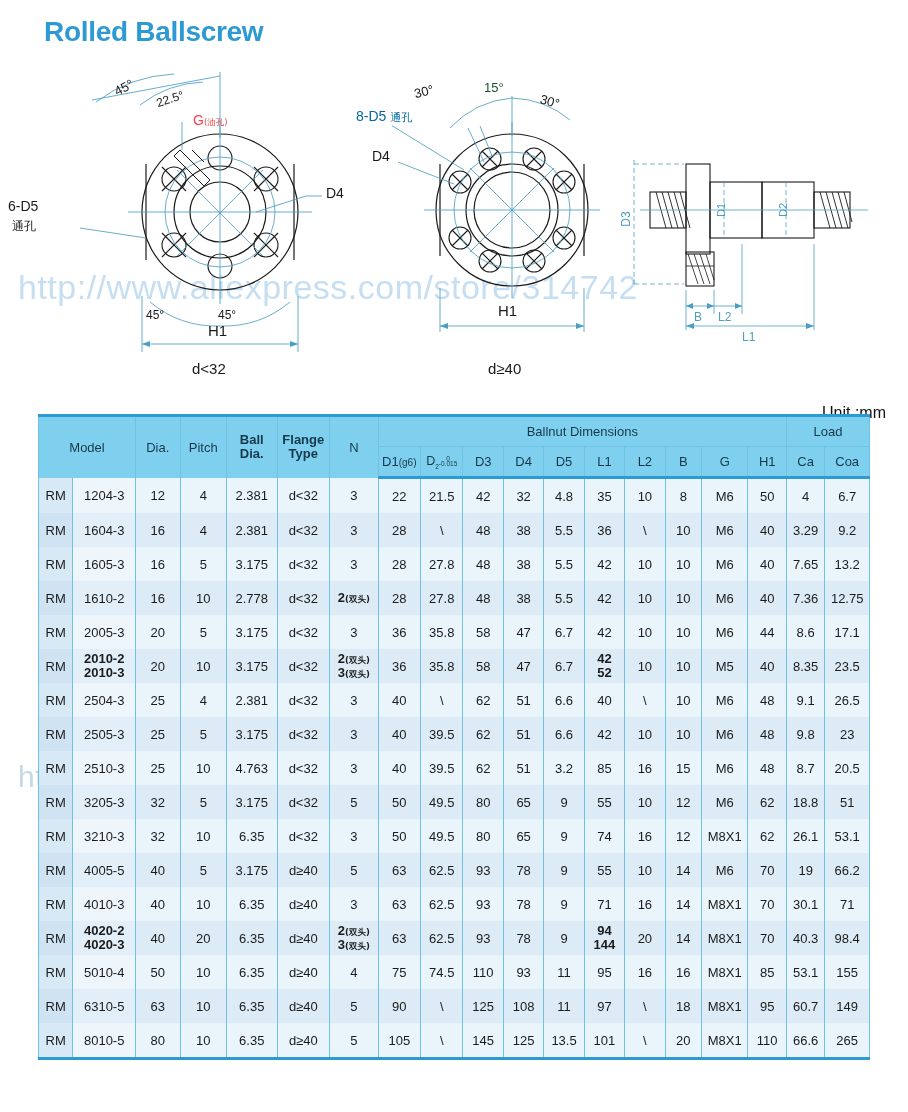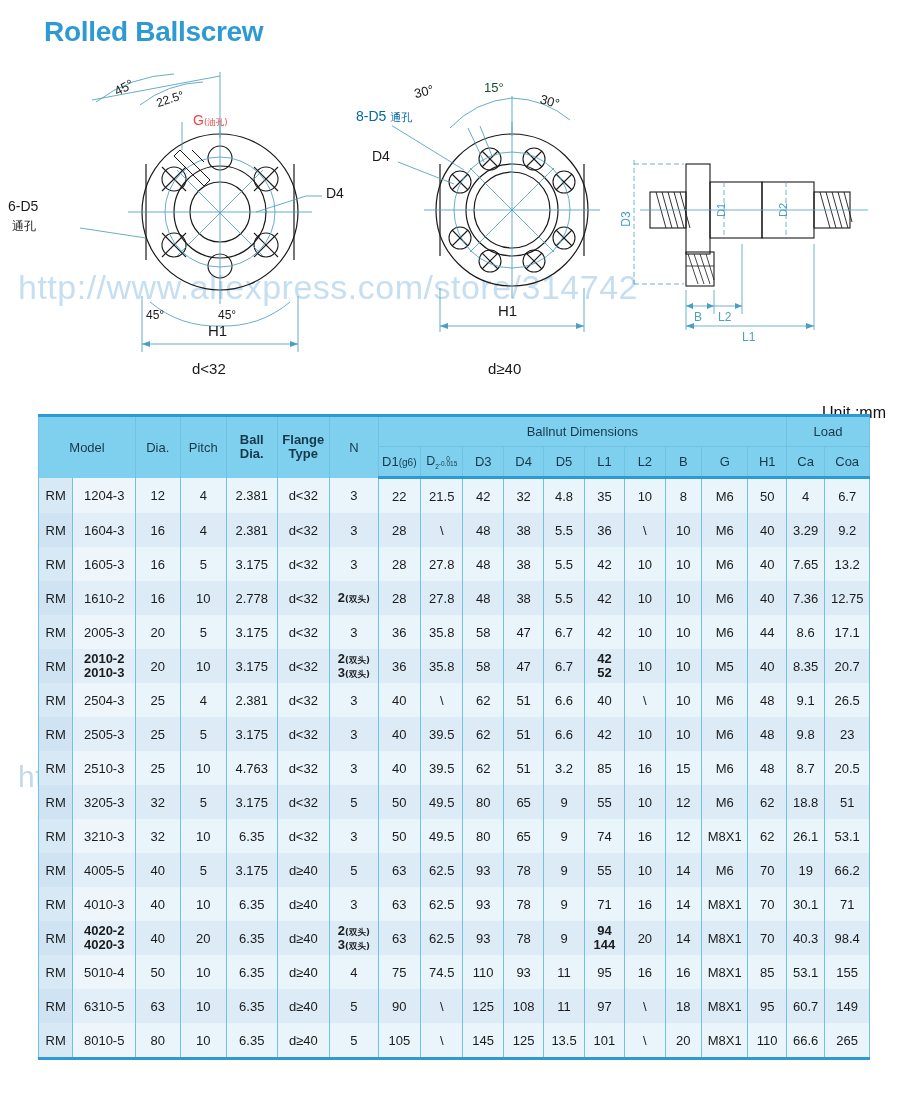"20.7" td.num { text: 20.7 -> 23.5 }
